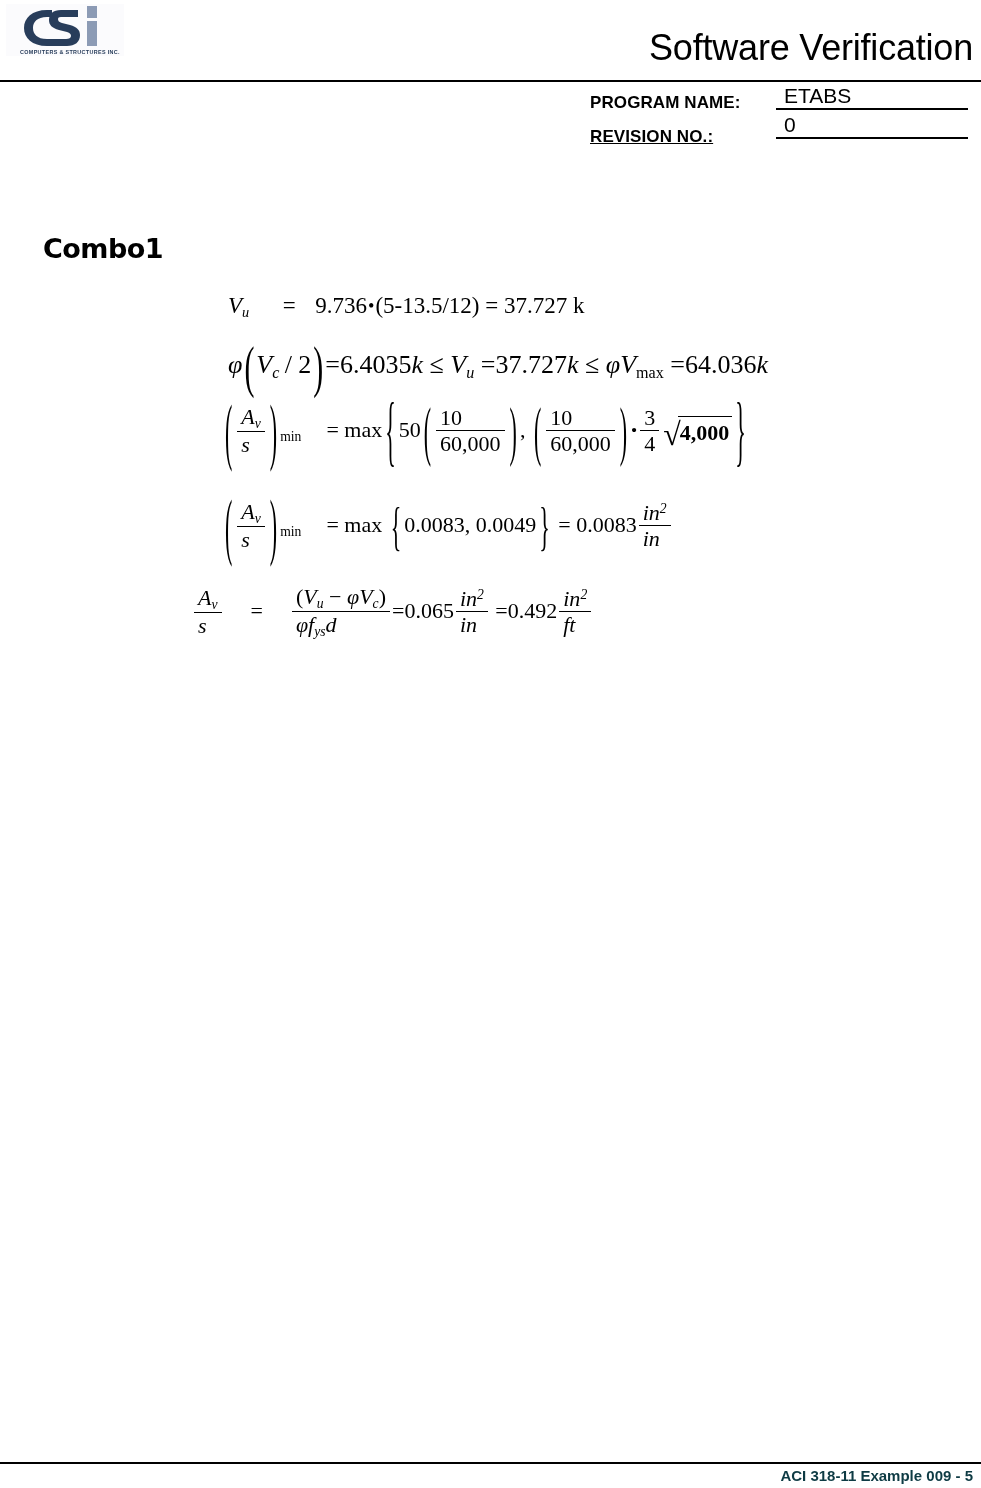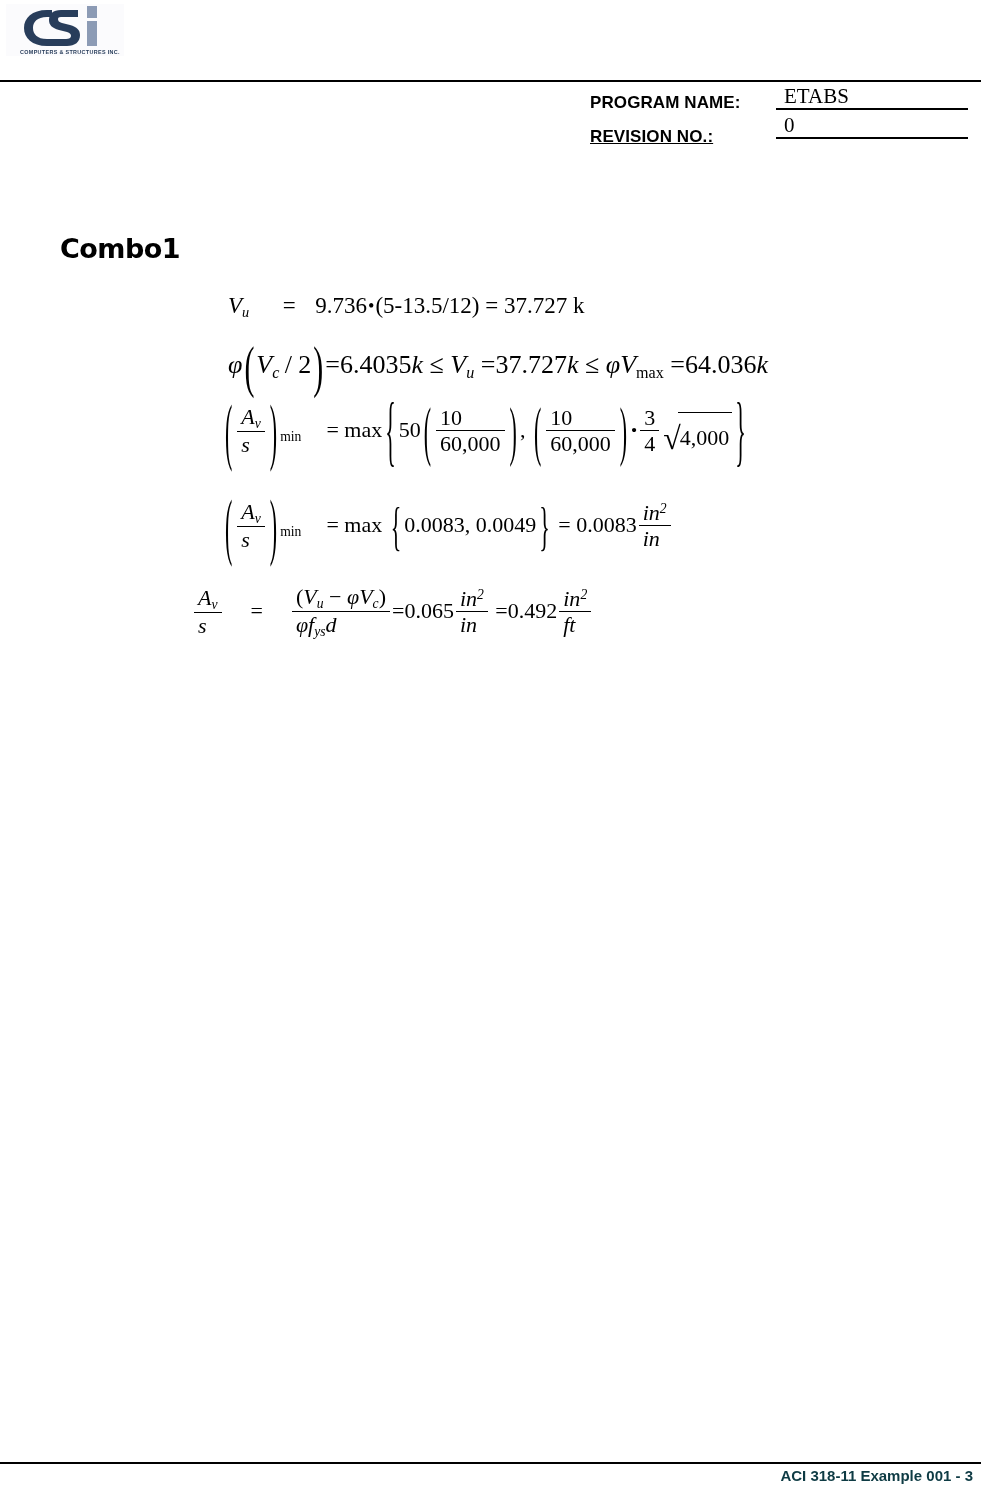"Software Verification" div { html: none -> <div>Software Verification</div> }
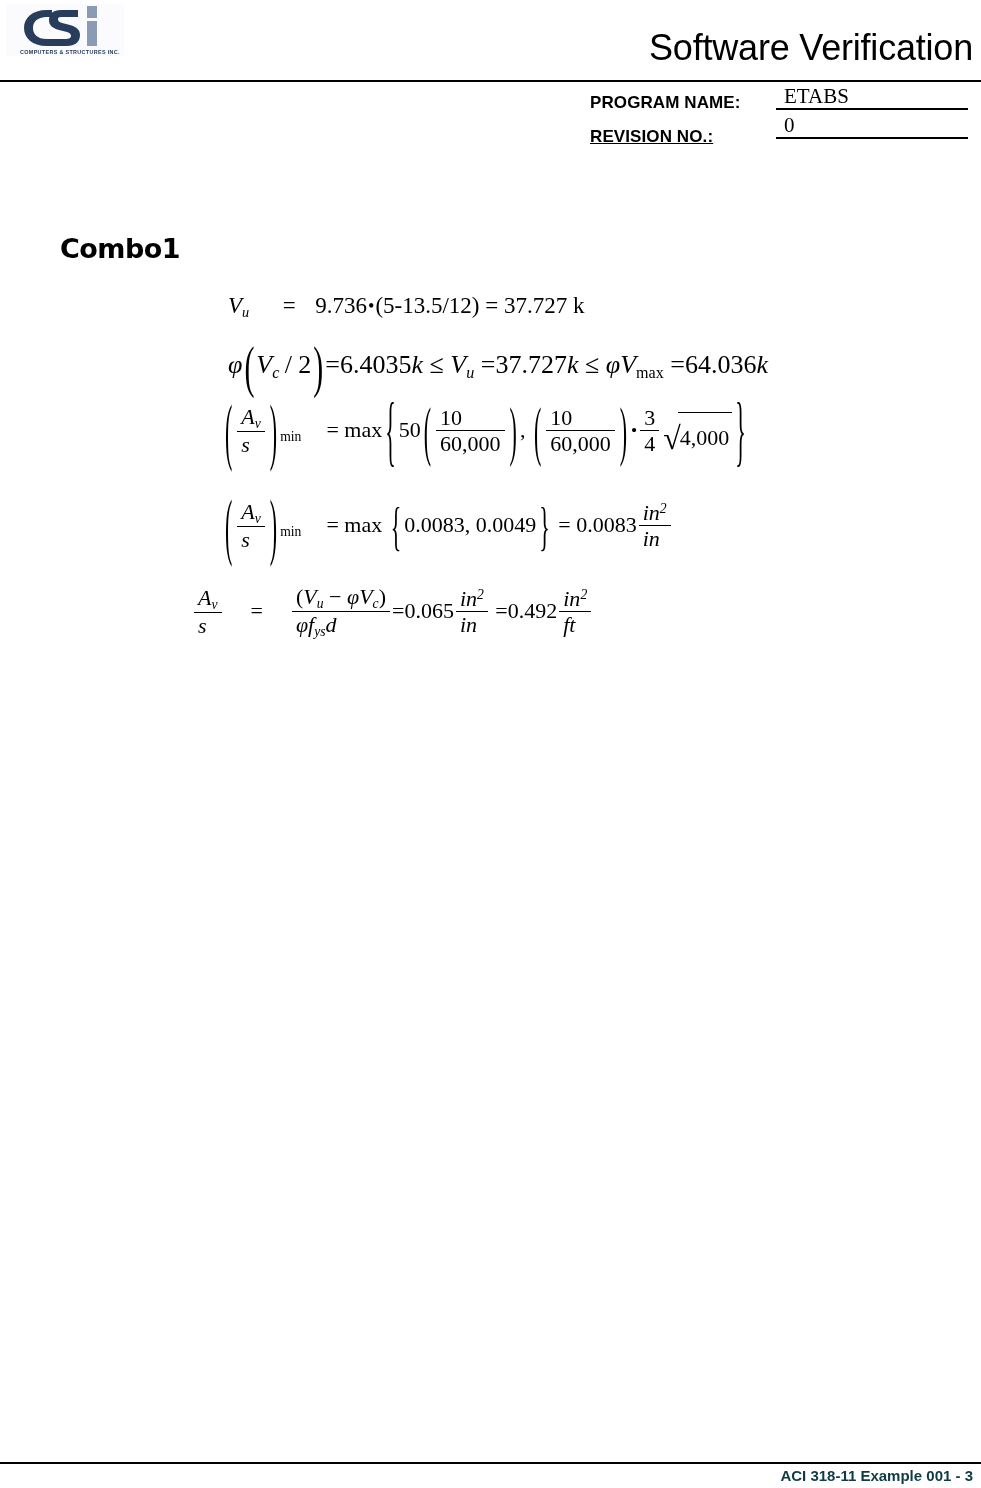"ETABS" .hdr-field { font-family: Liberation Serif, serif -> Liberation Sans, sans-serif }
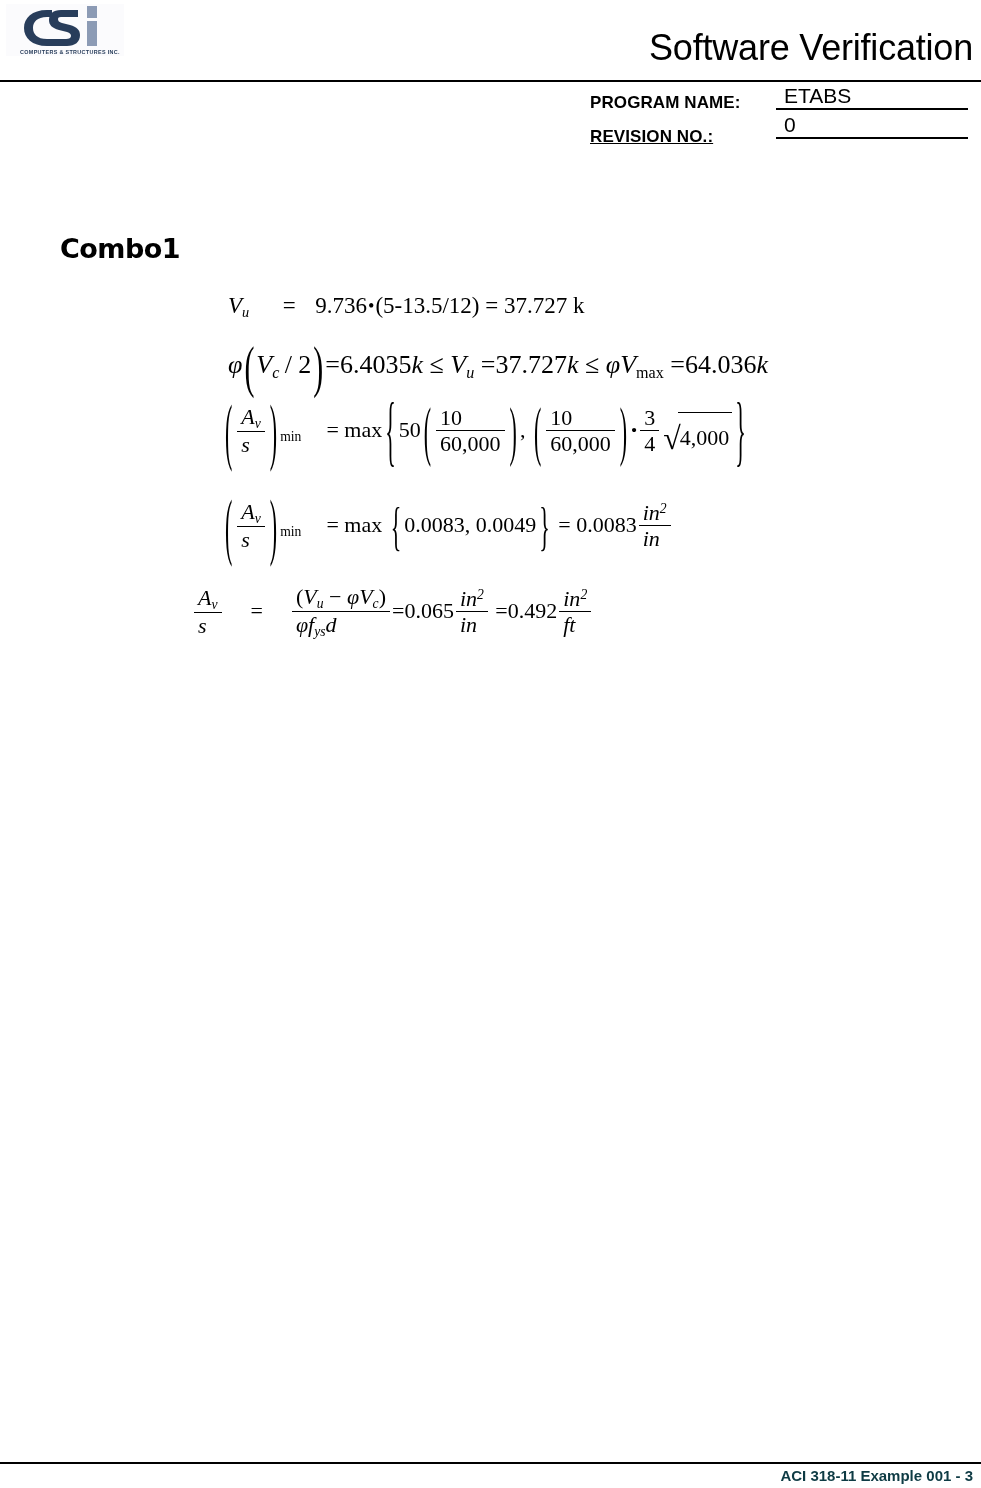"Combo1" #section-heading { left: 60px -> 43px }
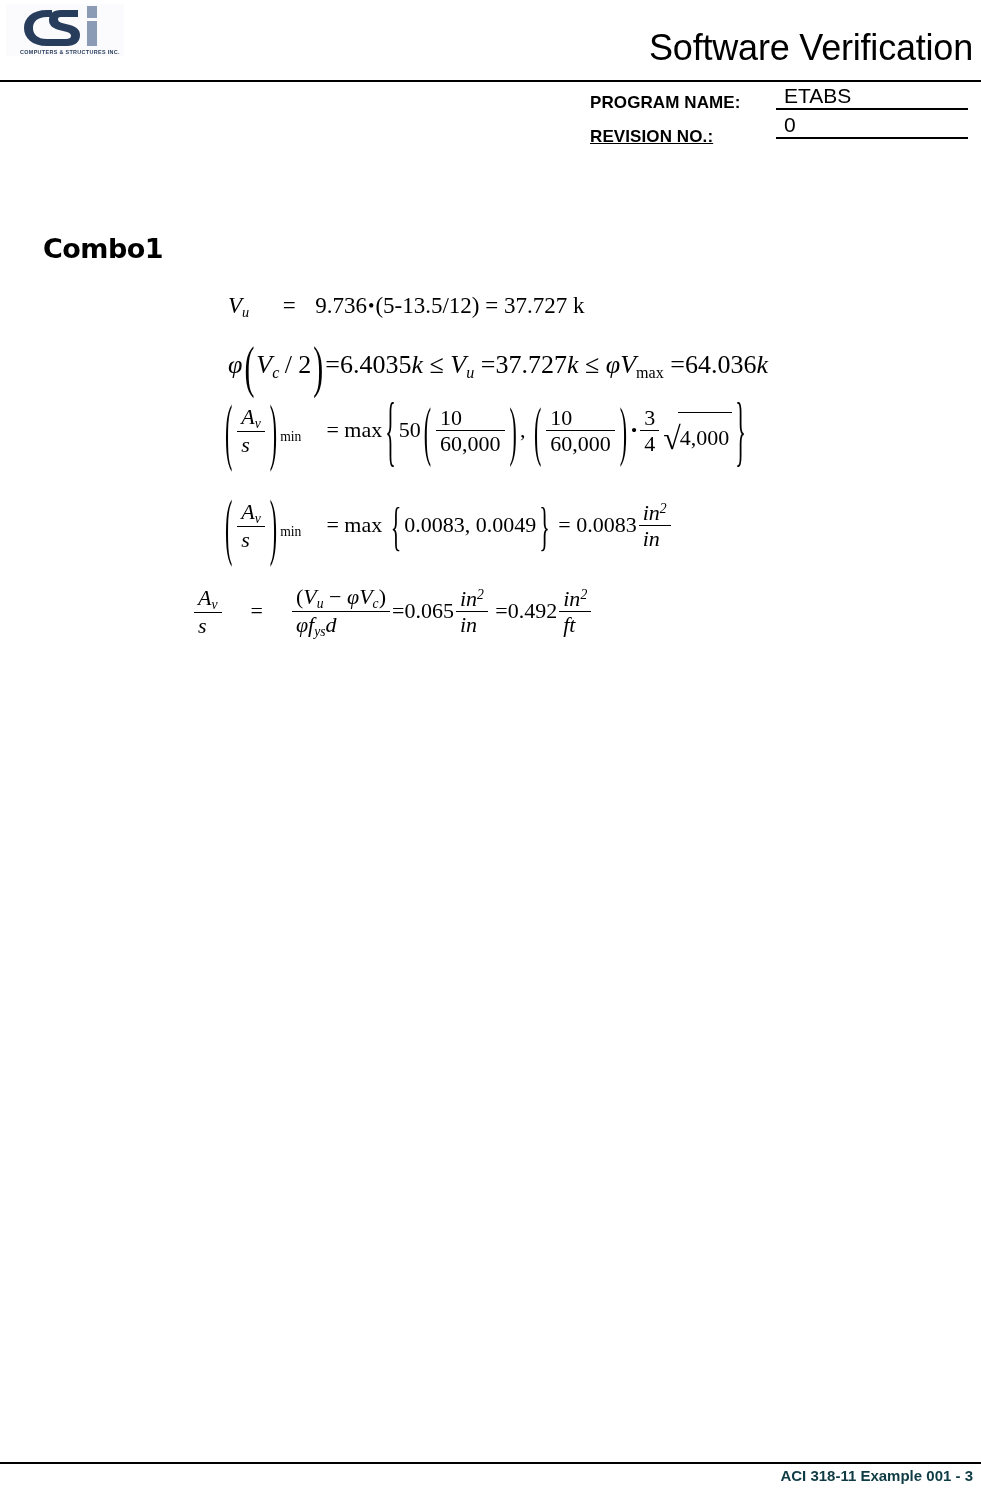"4,000" .rad .body { font-weight: none -> bold; padding: 12px 3px 0 2px -> 3px 3px 0 2px }
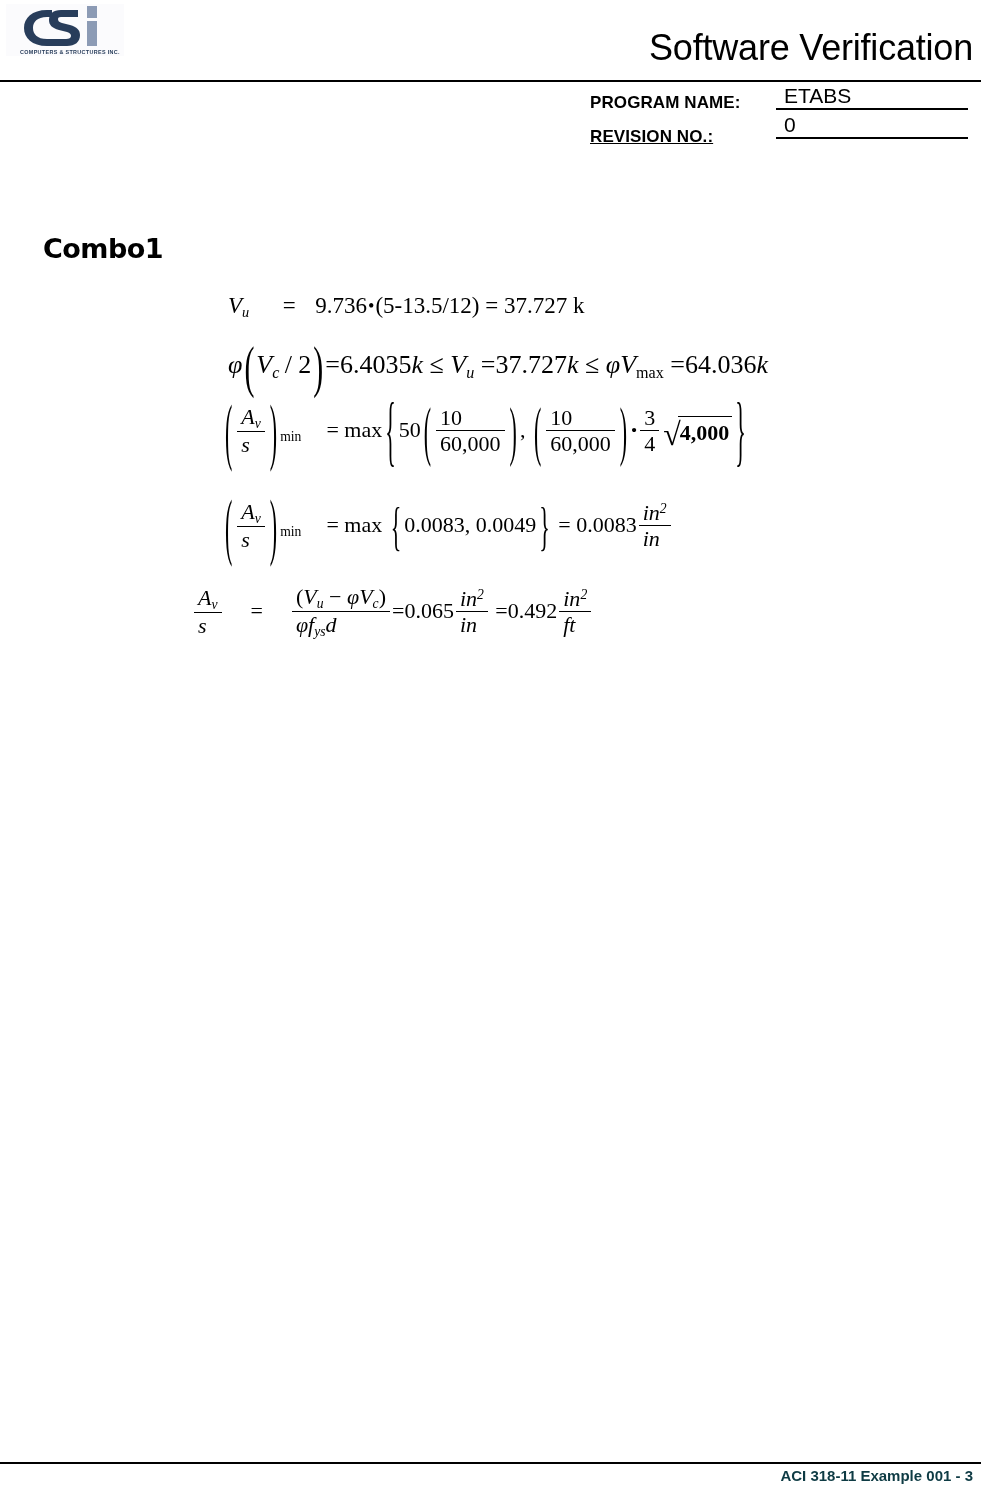"ACI 318-11 Example 001 -" div { text: 001 - 3 -> 009 - 5 }
